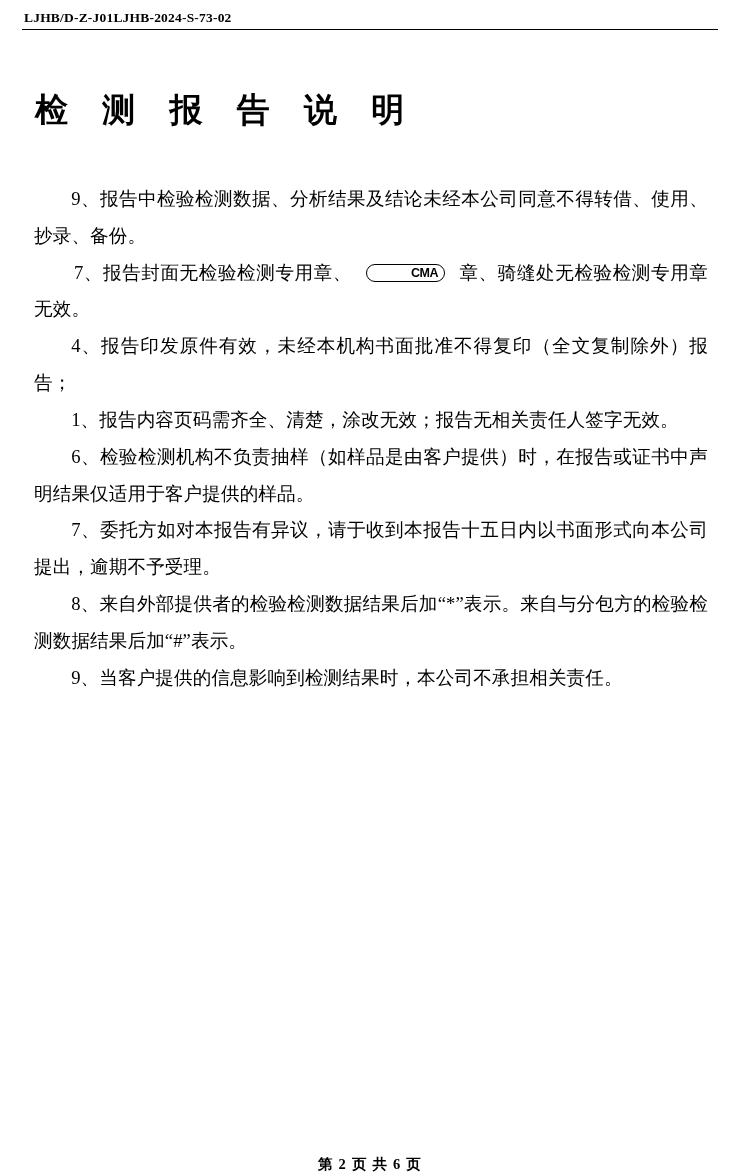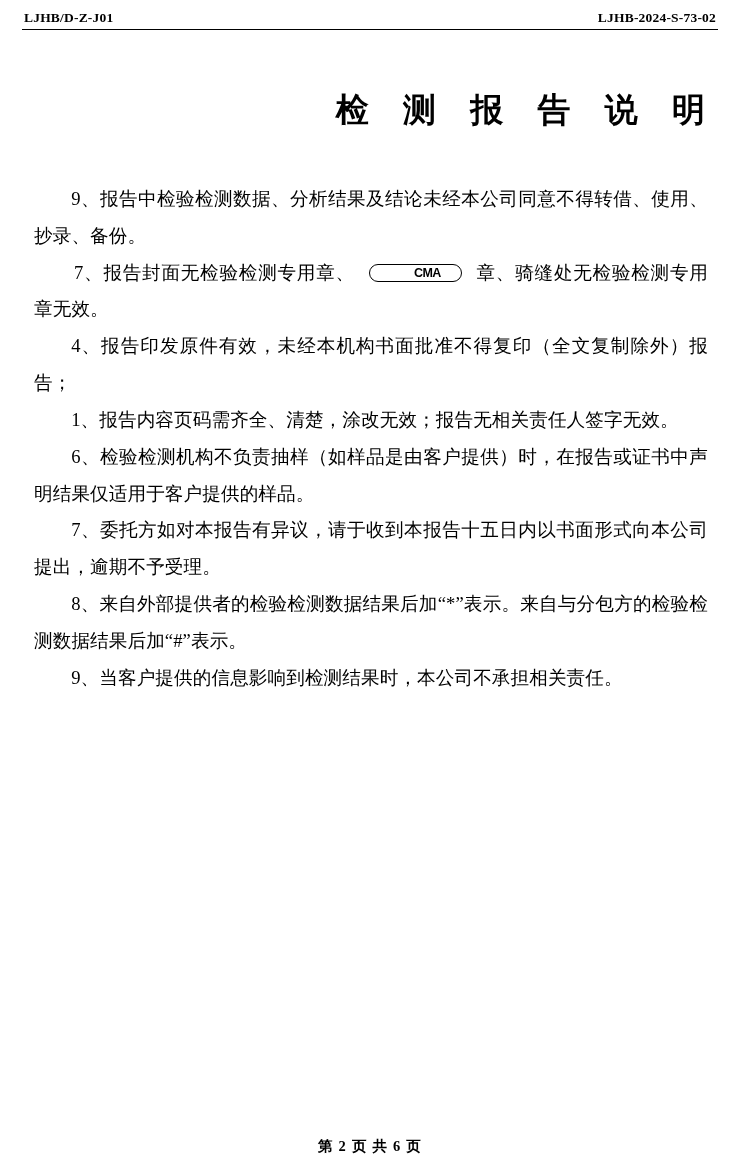"LJHB/D-Z-J01" .header { justify-content: space-between -> flex-start }
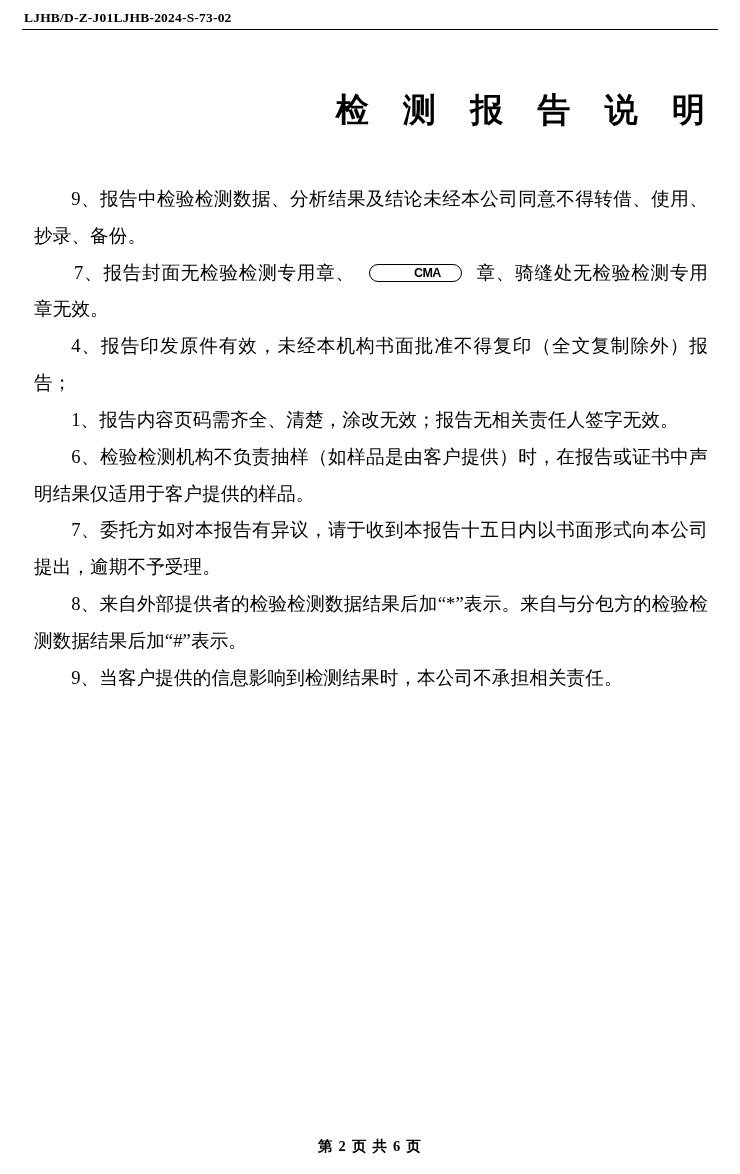"检 测 报 告 说" .doc-title { text-align: right -> left }
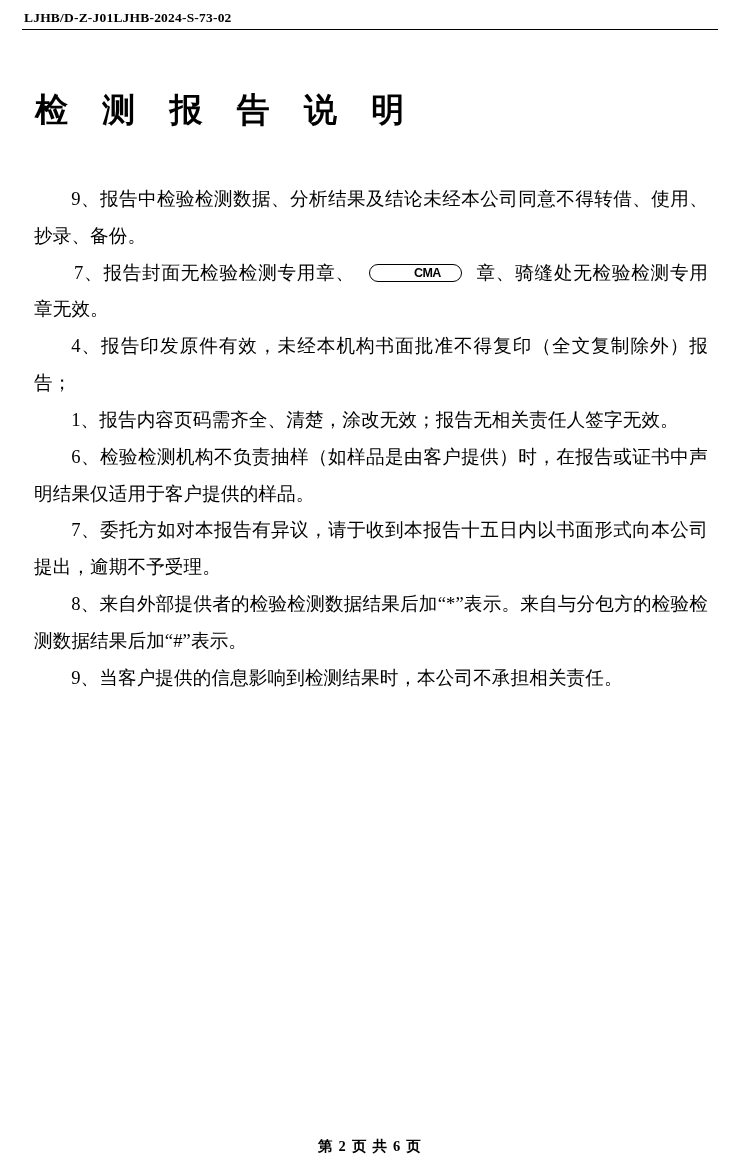"CMA" .cma { padding: 2px 20px 2px 4px -> 2px 6px 2px 4px }
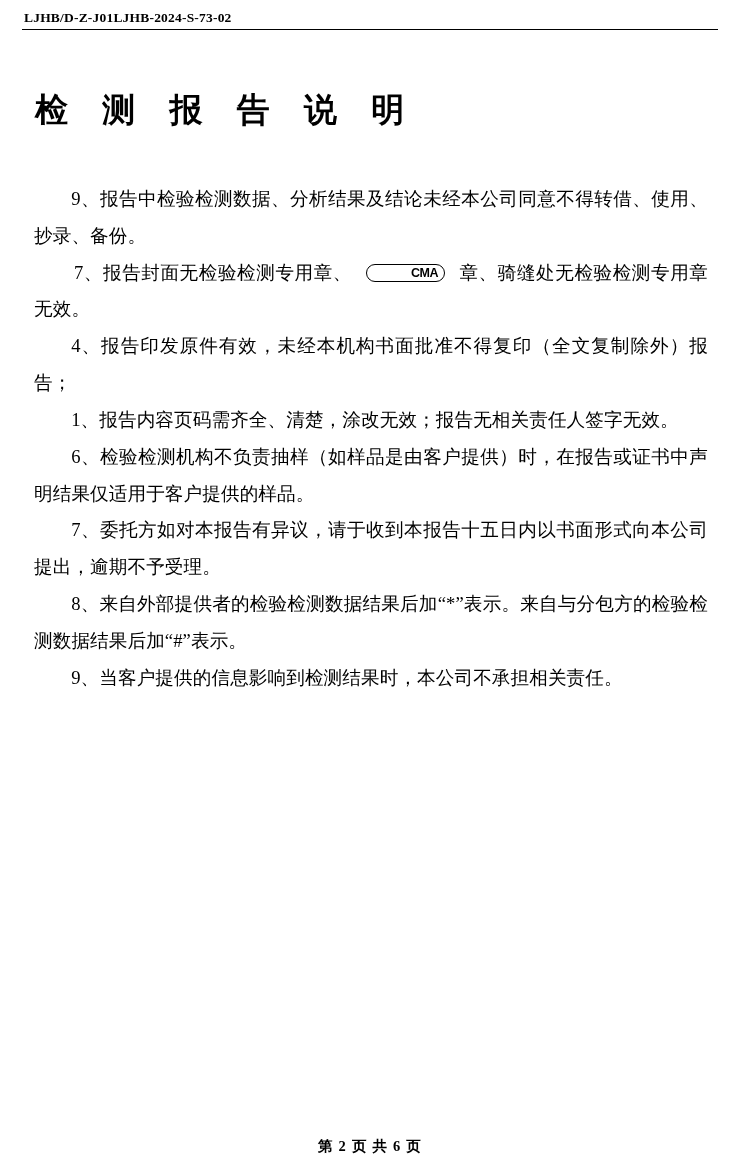"第 2 页 共 6" .footer { bottom: 18px -> 0 }
